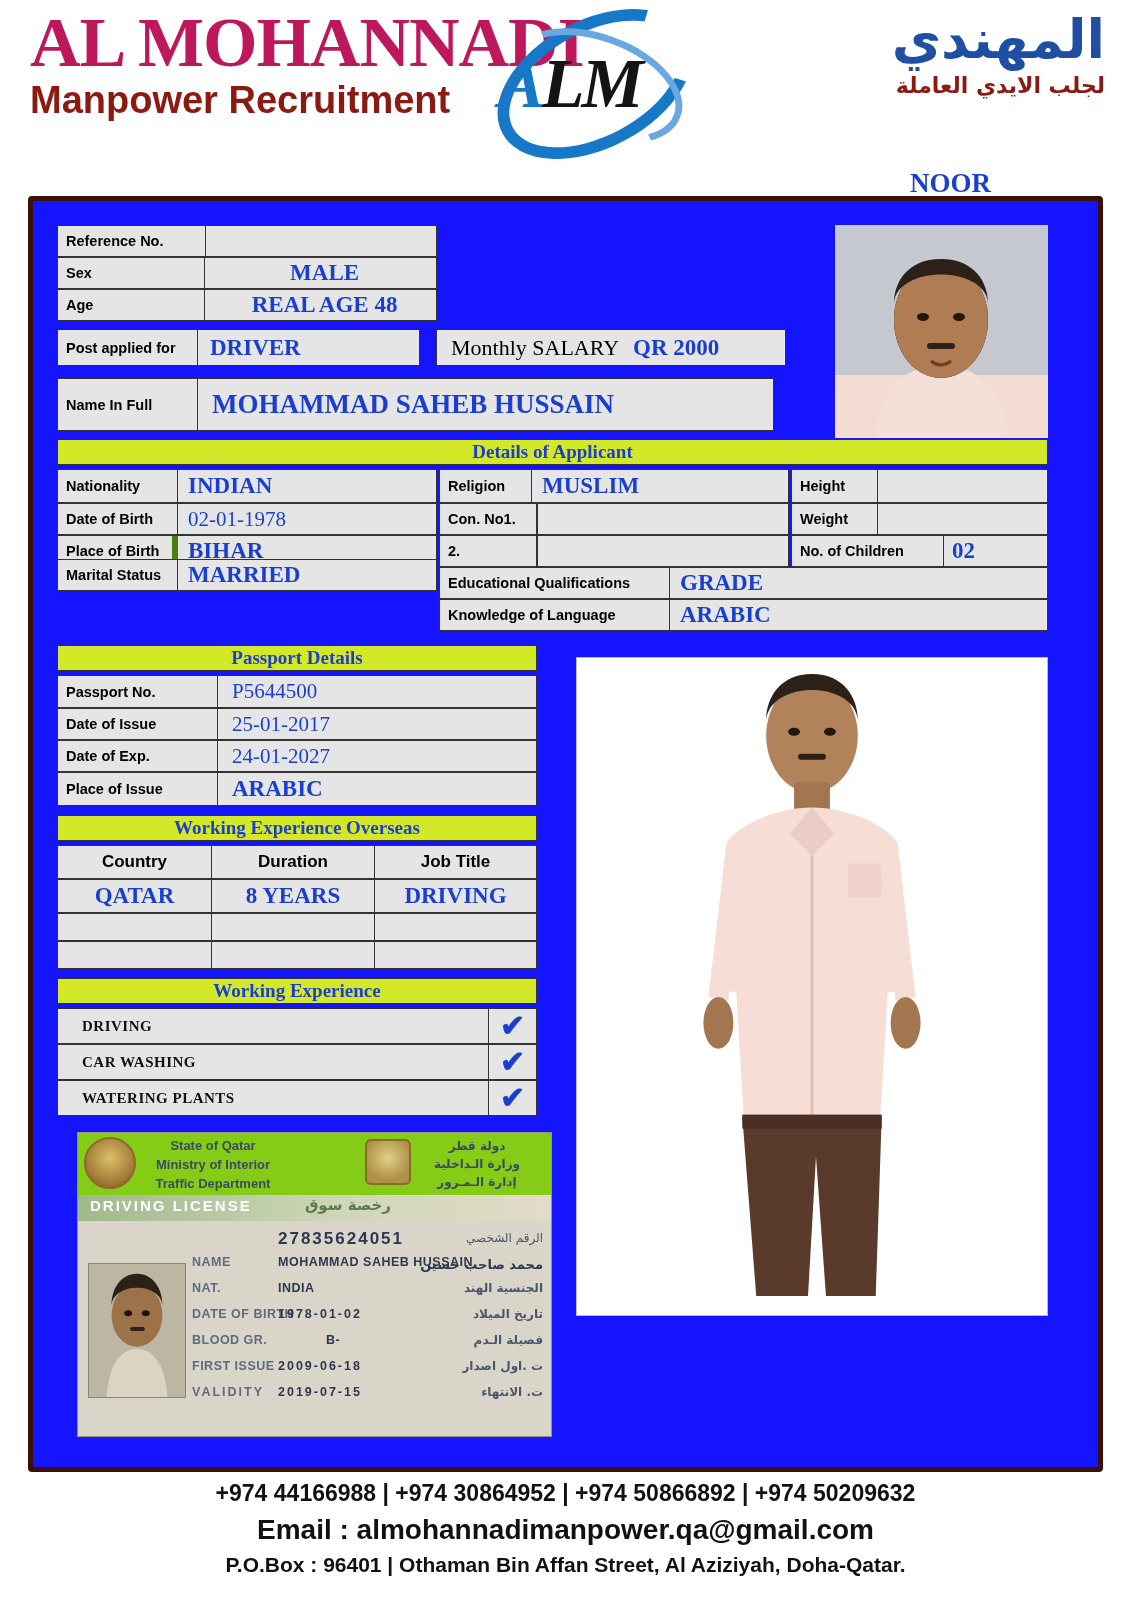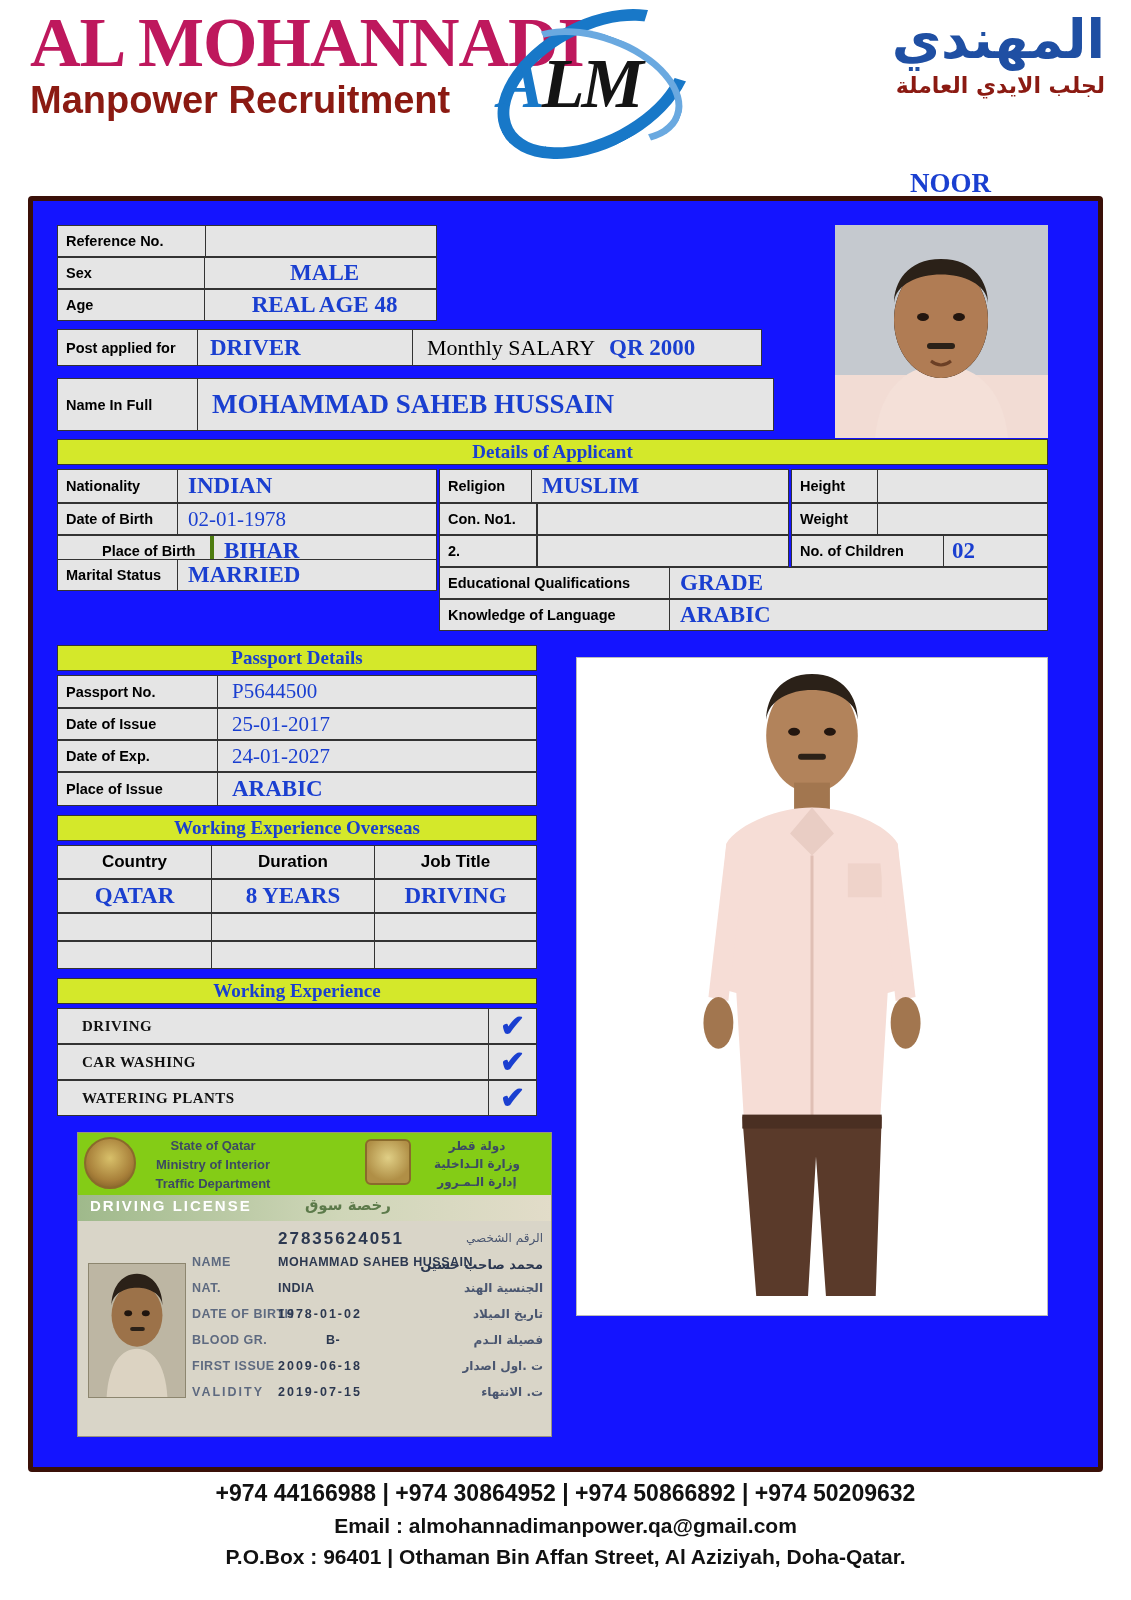"Monthly SALARY" div.box { left: 363px -> 387px }
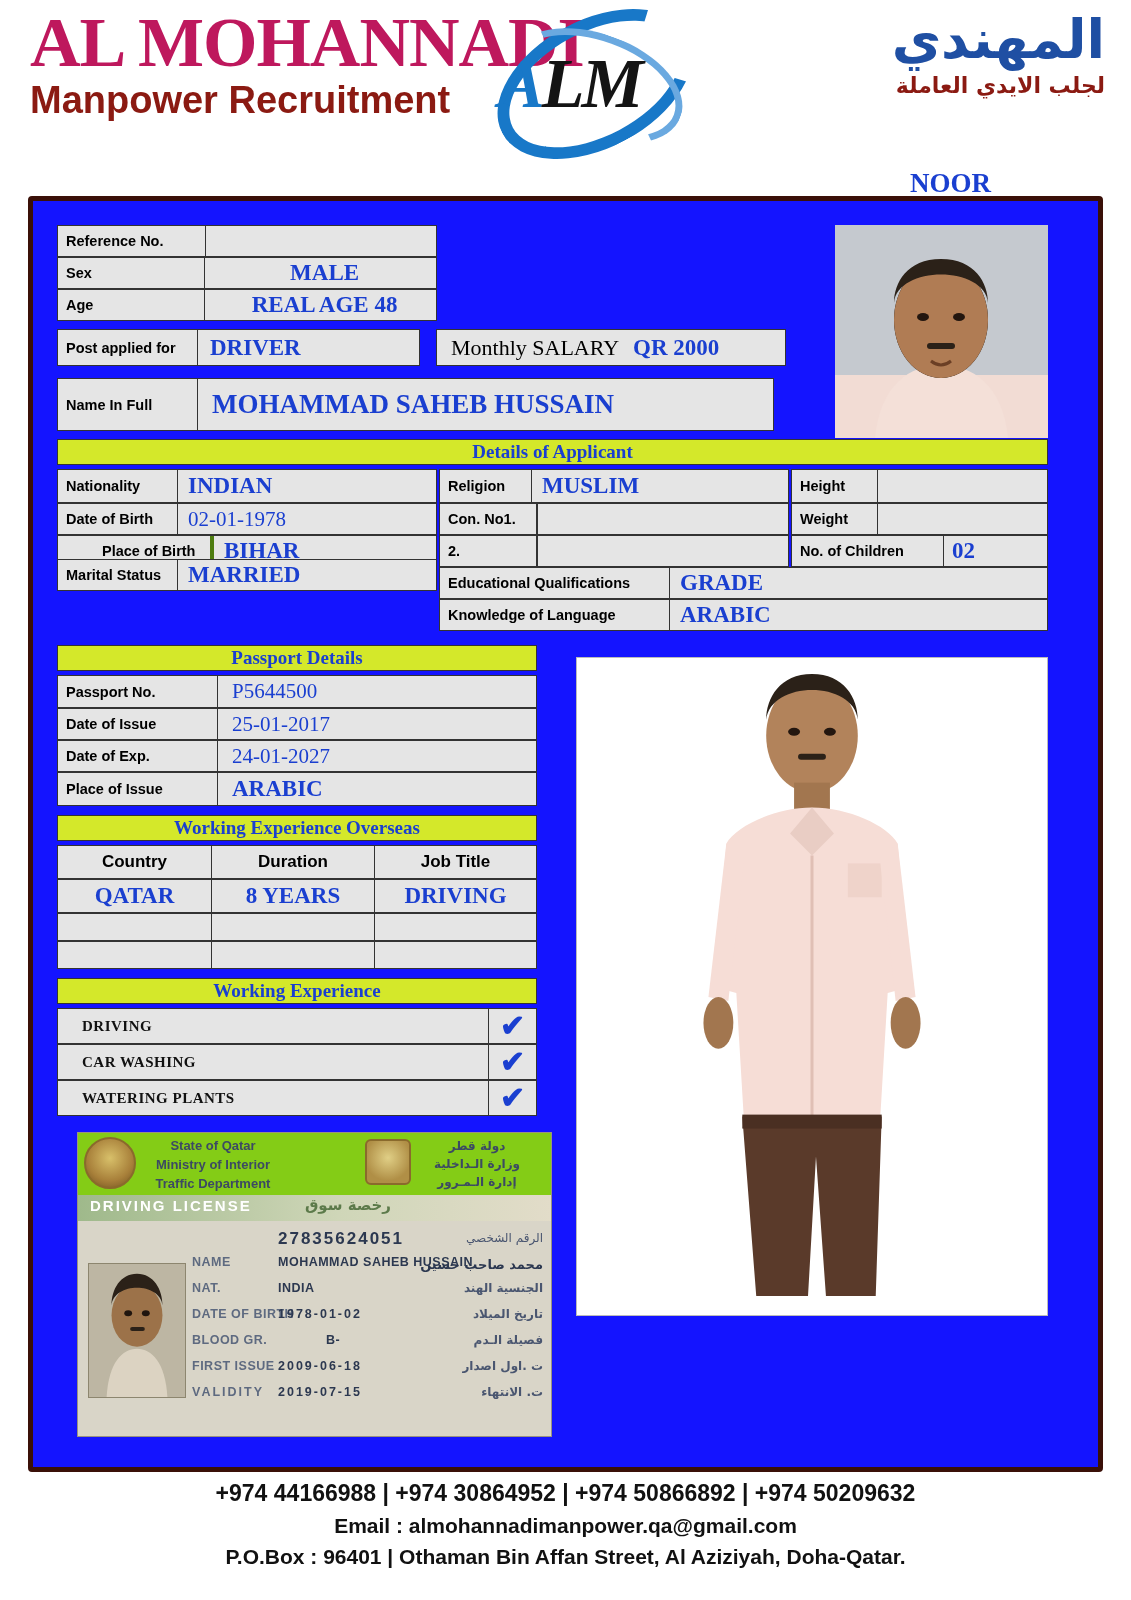"Place of Birth" div.cellL { border-right: 4px solid #4d7c0f -> 6px solid #4d7c0f; margin-left: 36px -> none }
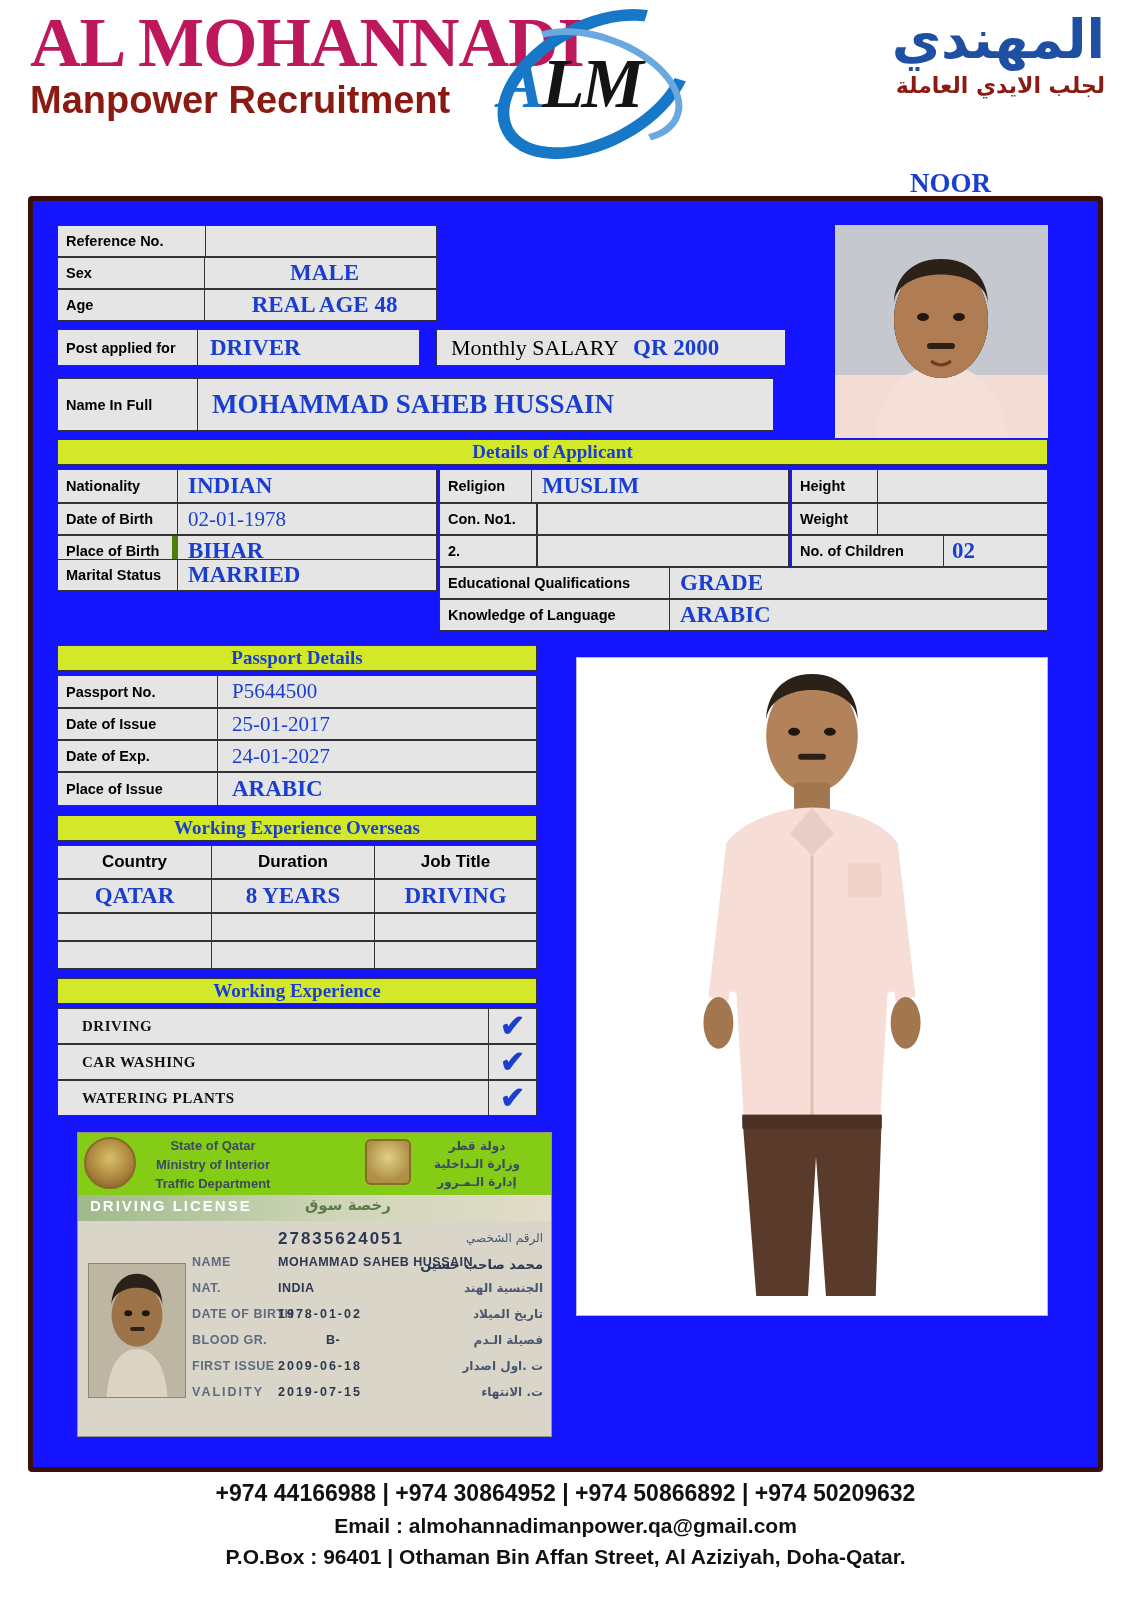"Email : almohannadimanpower.qa@gmail.com" .f2 { font-size: 21px -> 28px }
